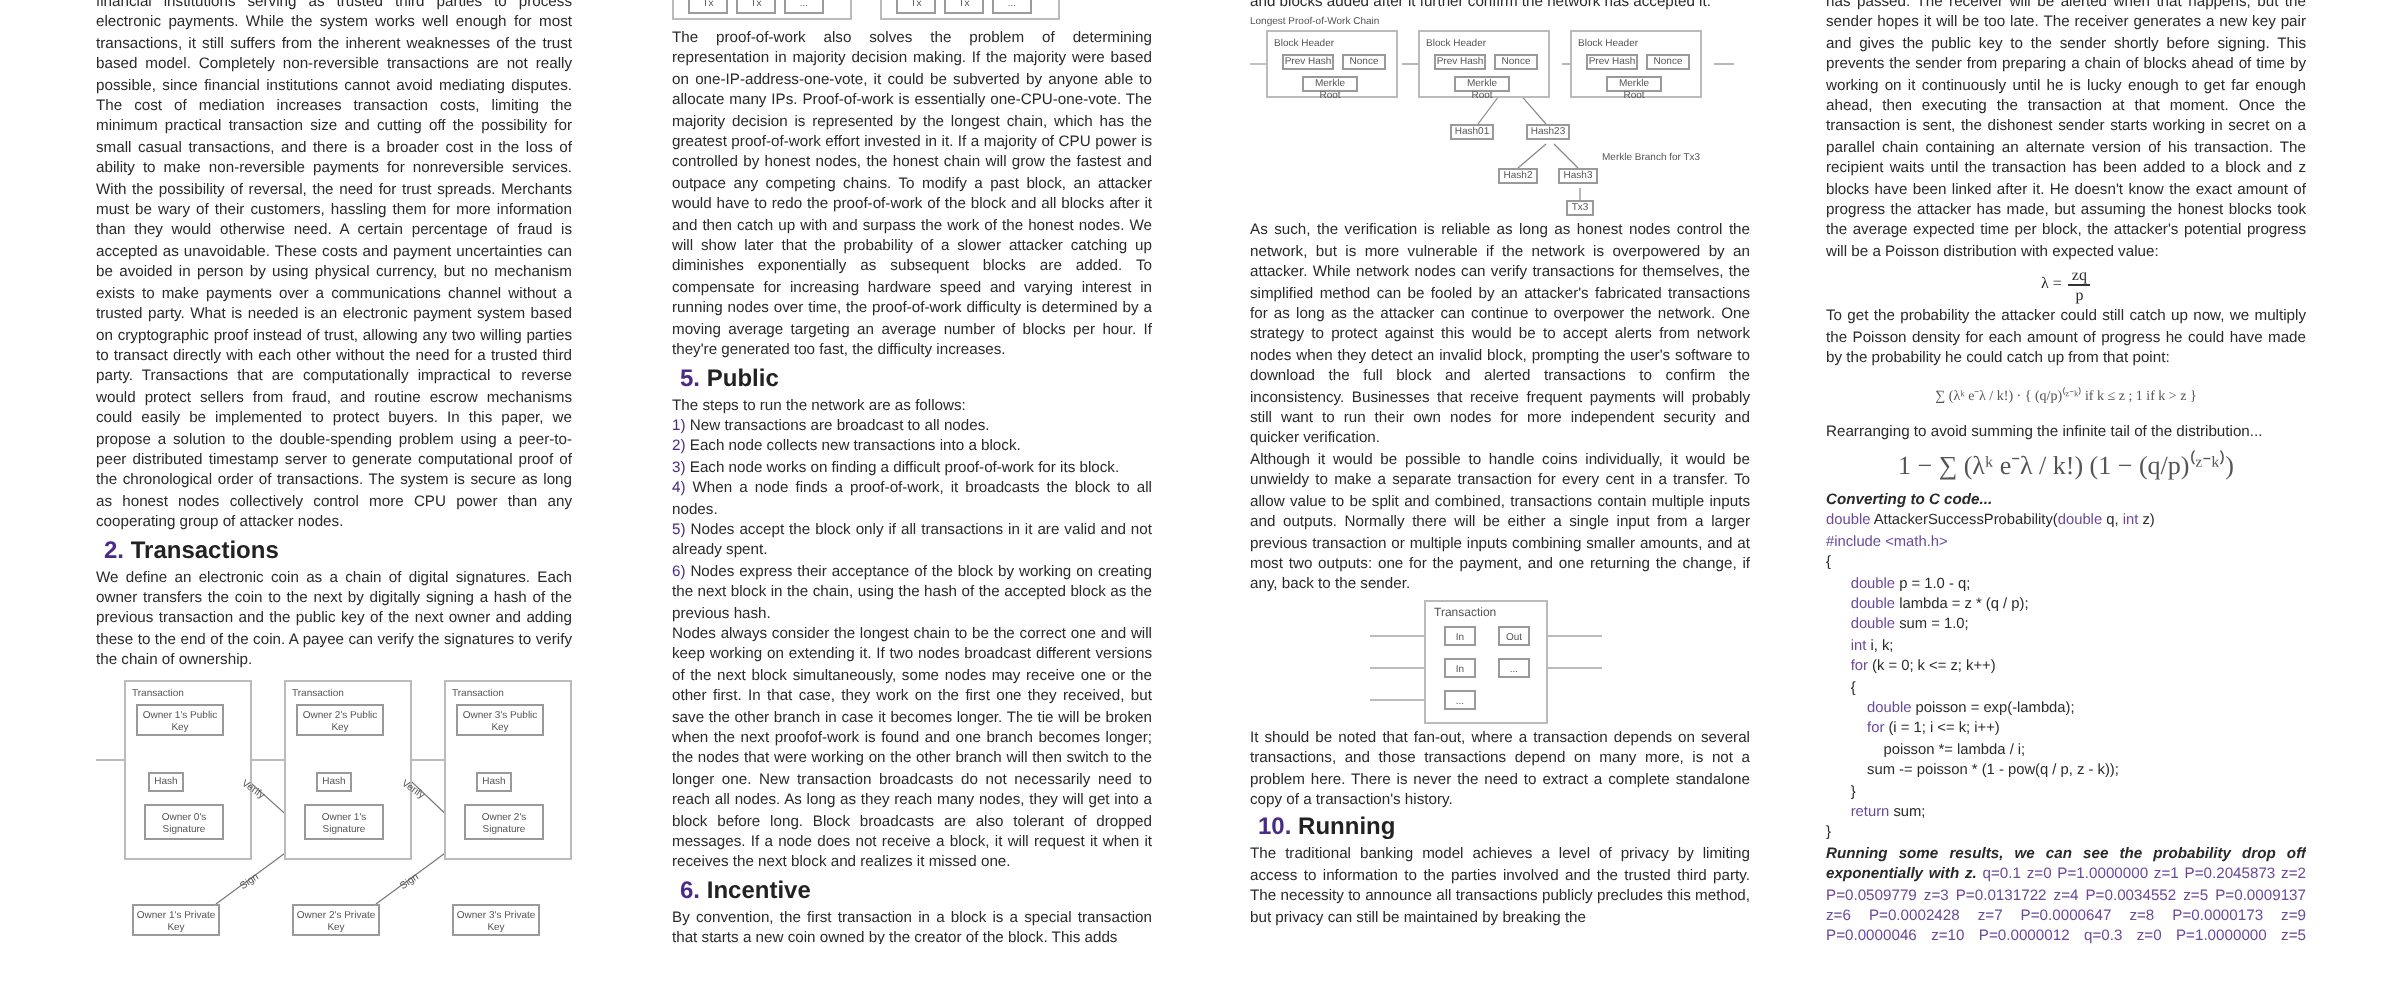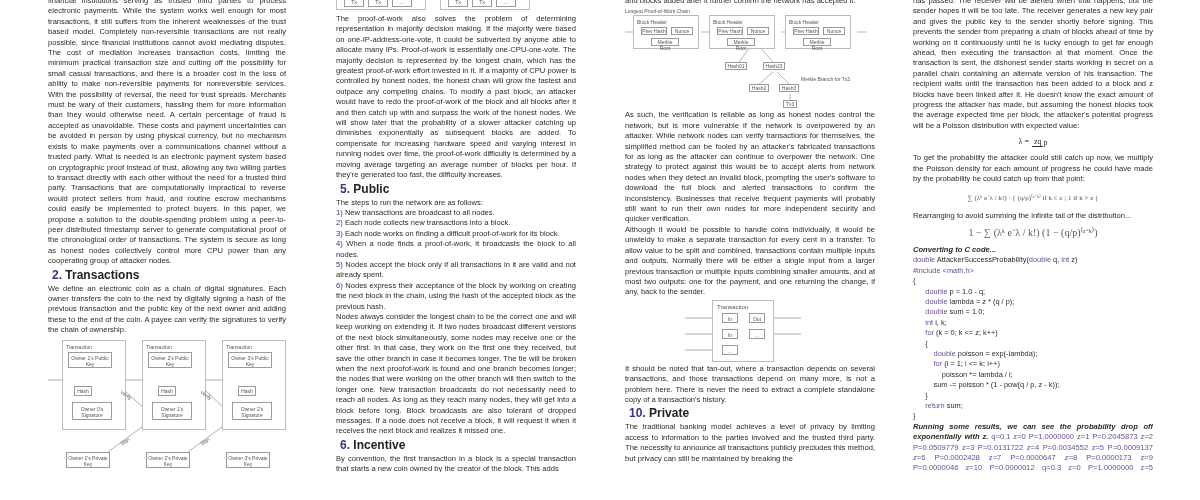"zq" span { flex-direction: row -> column }
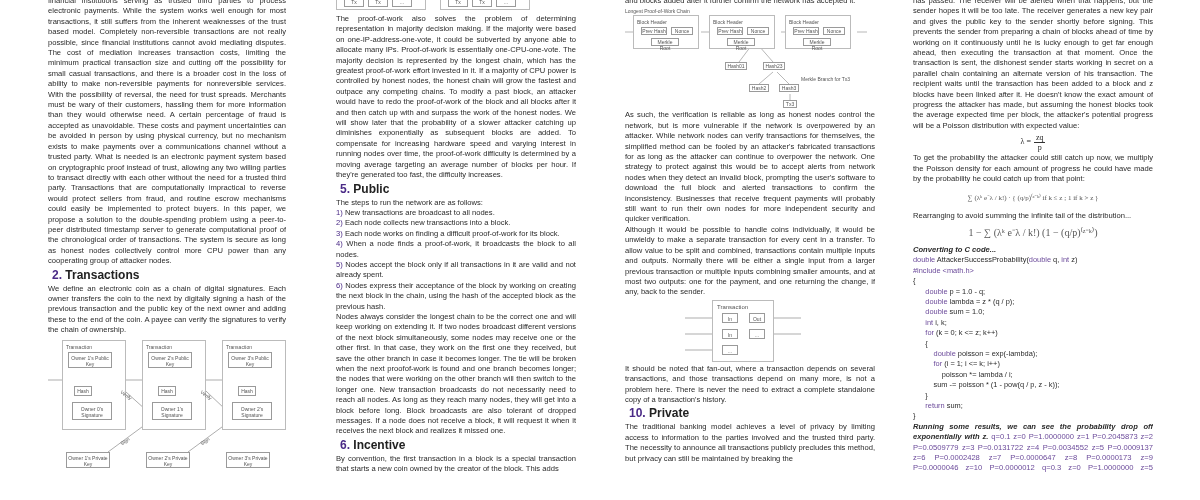"1 − ∑ (λᵏ e⁻λ" div.eq { font-size: 10px -> 13px }
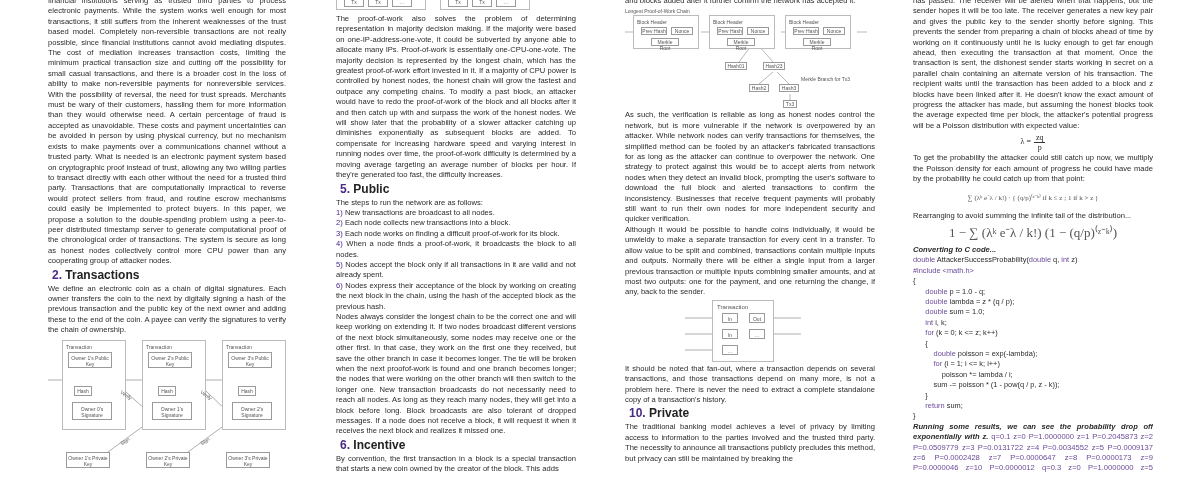"Private" span { text: Private -> Running }
